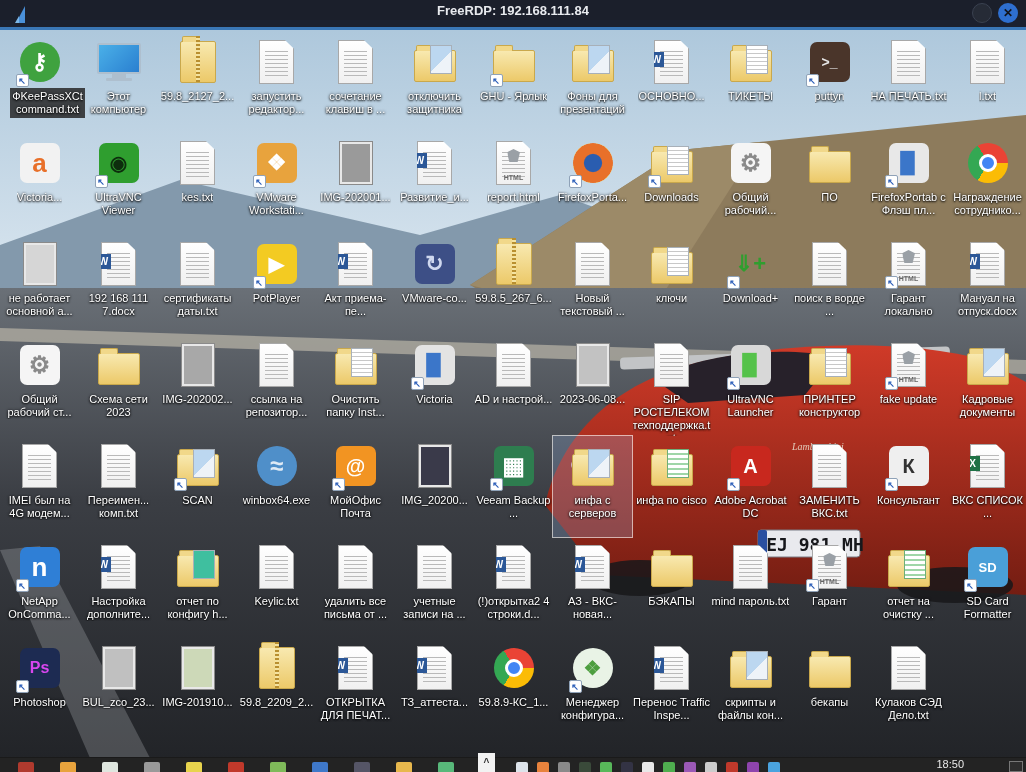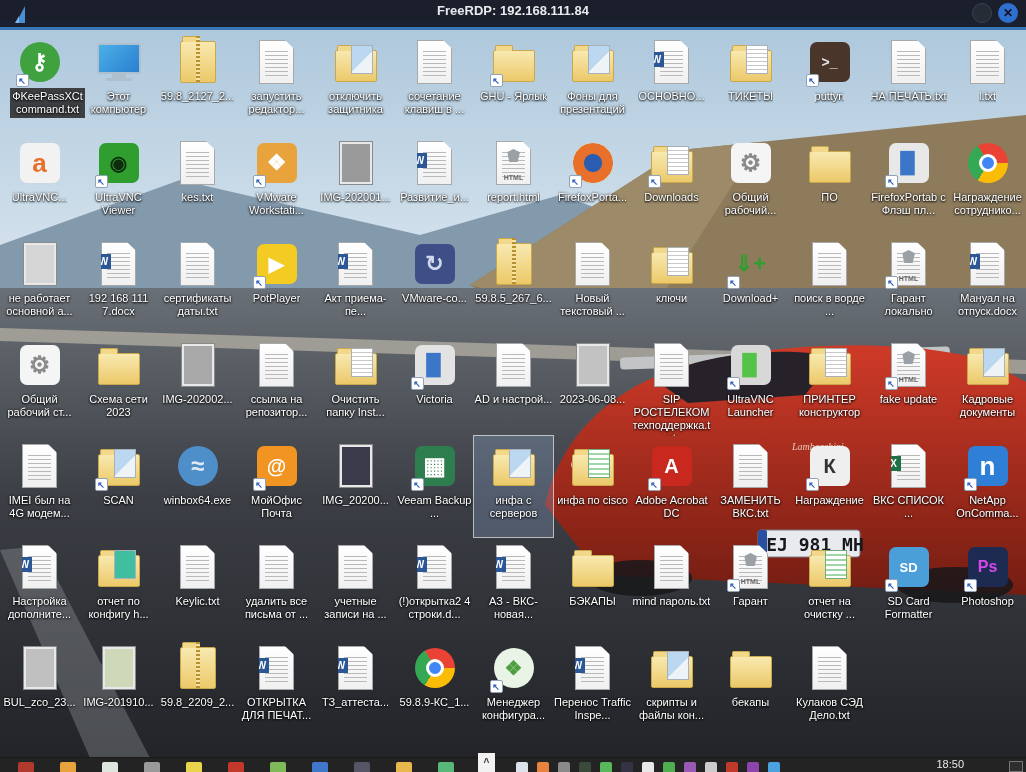"отключить защитника" div.cell { order: before "сочетание клавиш в ..." -> after "сочетание клавиш в ..." }
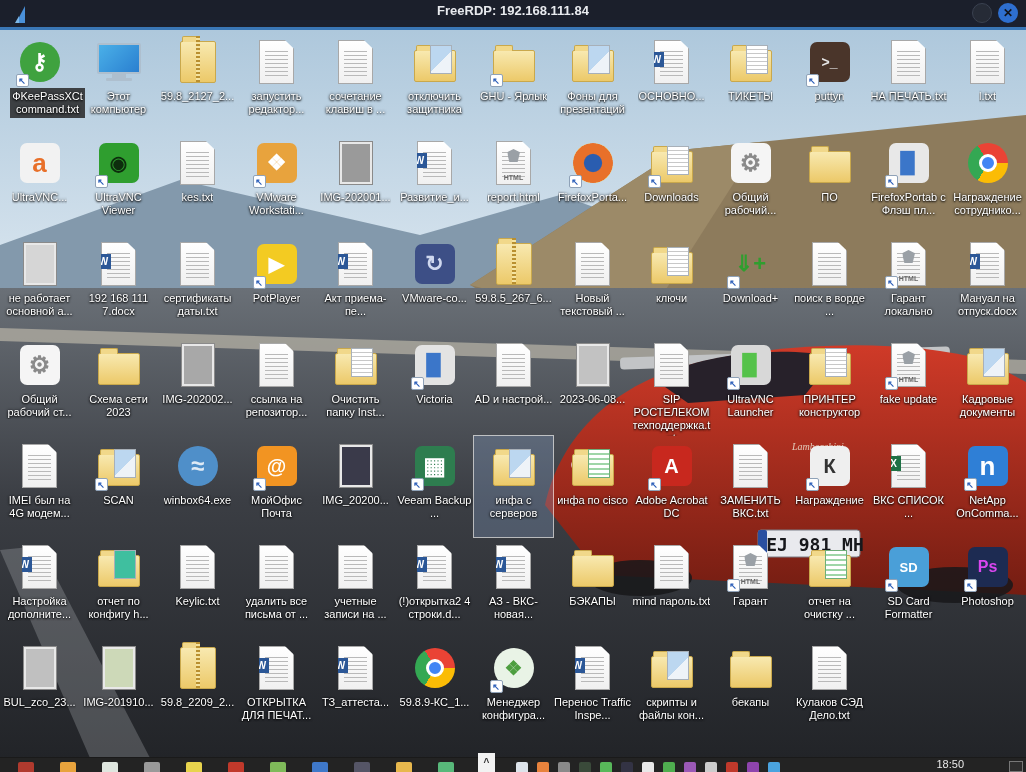"UltraVNC..." div.lab { text: UltraVNC -> Victoria }
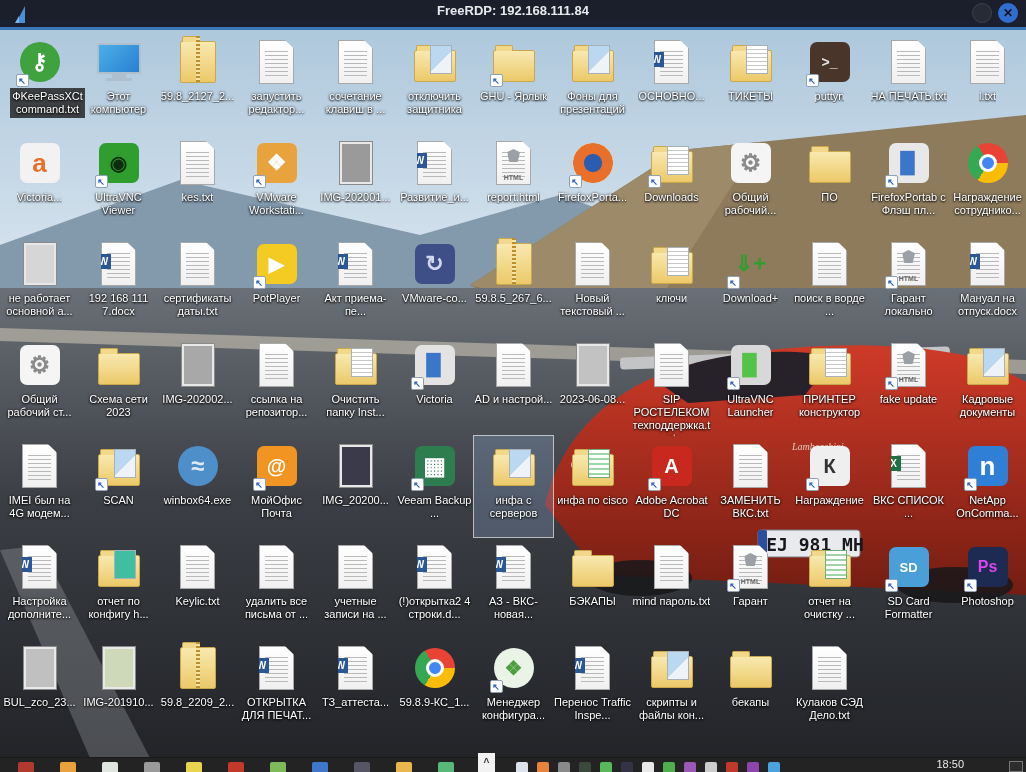"Переимен... комп.txt" div.cell { html: none -> <div> <div> <div> <div></div> </div> </div> <div>Переимен... комп.txt</div> </div> }
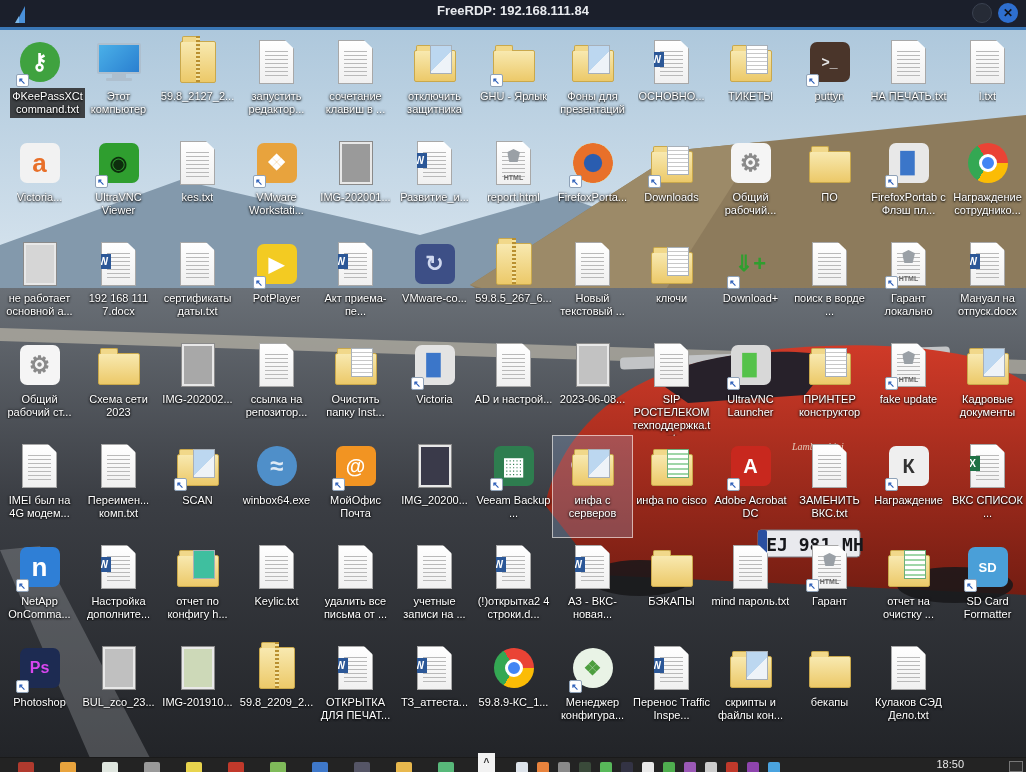"Награждение" div.lab { text: Награждение -> Консультант }
